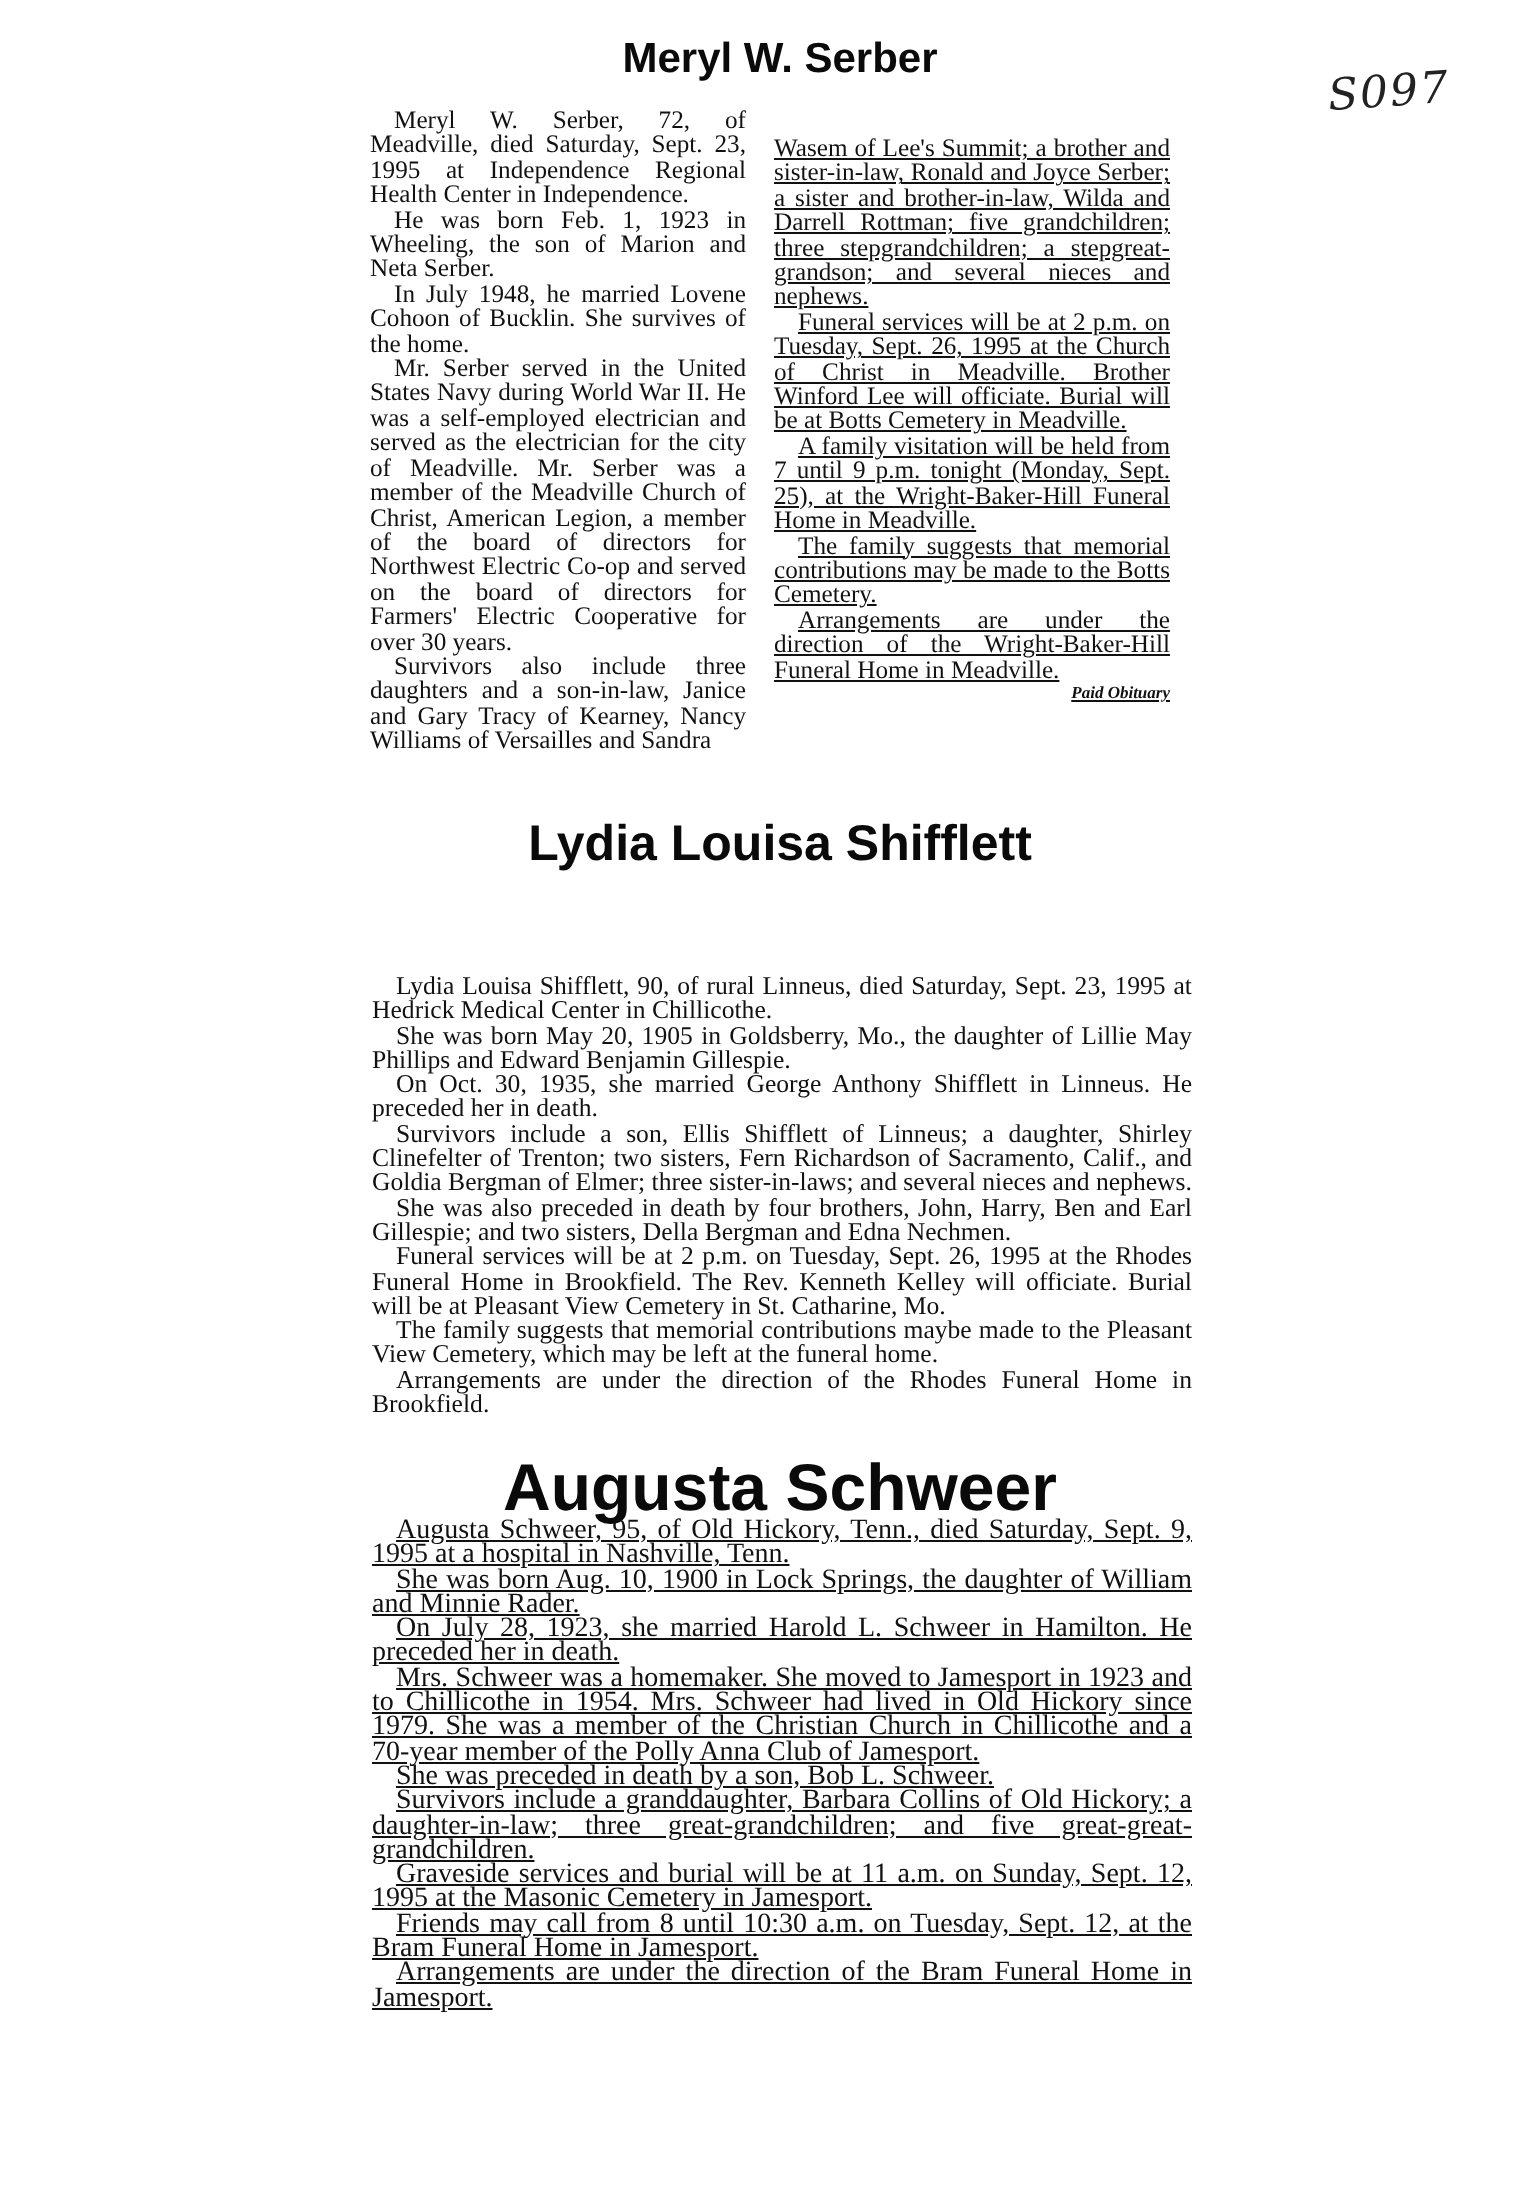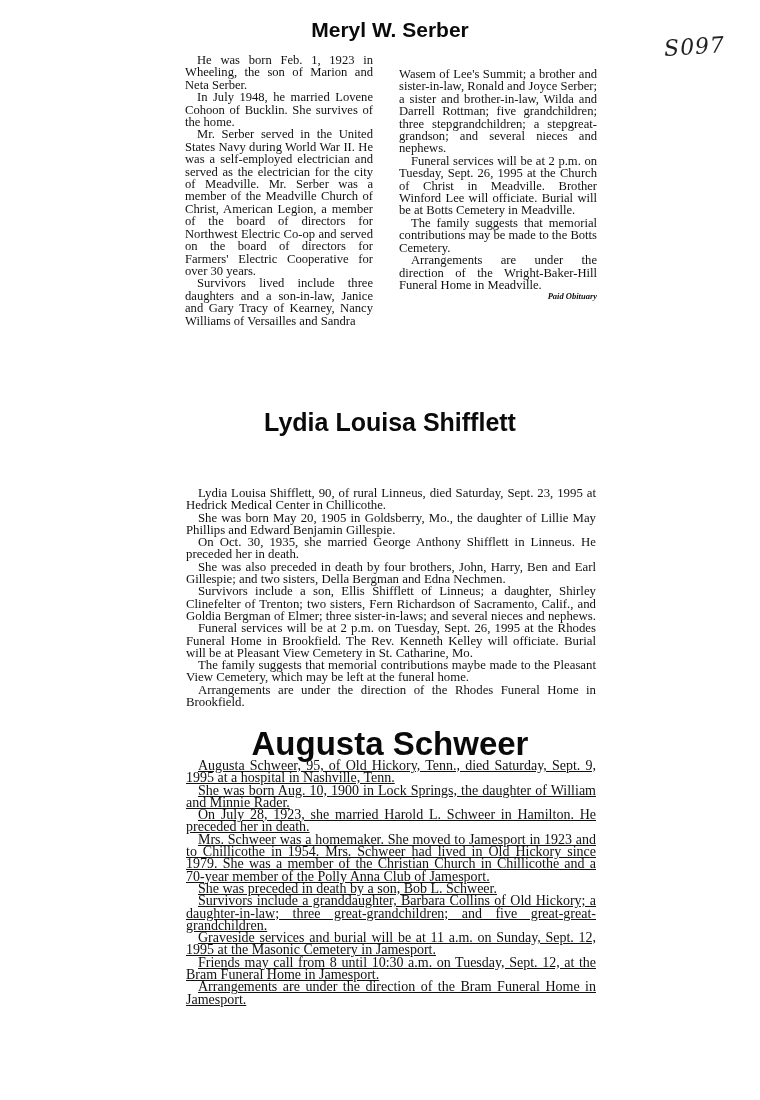"Meryl W. Serber, 72, of" p { html: none -> <p>Meryl W. Serber, 72, of Meadville, died Saturday, Sept. 23, 1995 at Independence Regional Health Center in Independence.</p> }
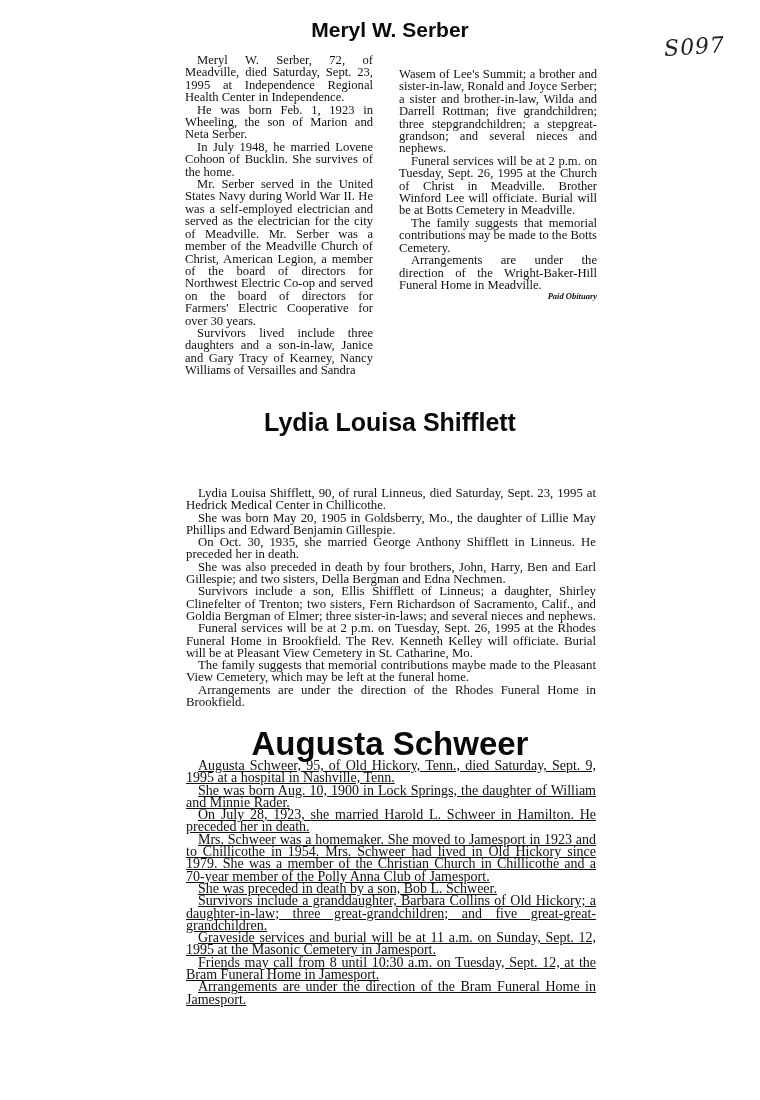"Wasem of Lee's Summit; a" .col2 { left: 399px -> 387px; text-decoration: none -> underline }
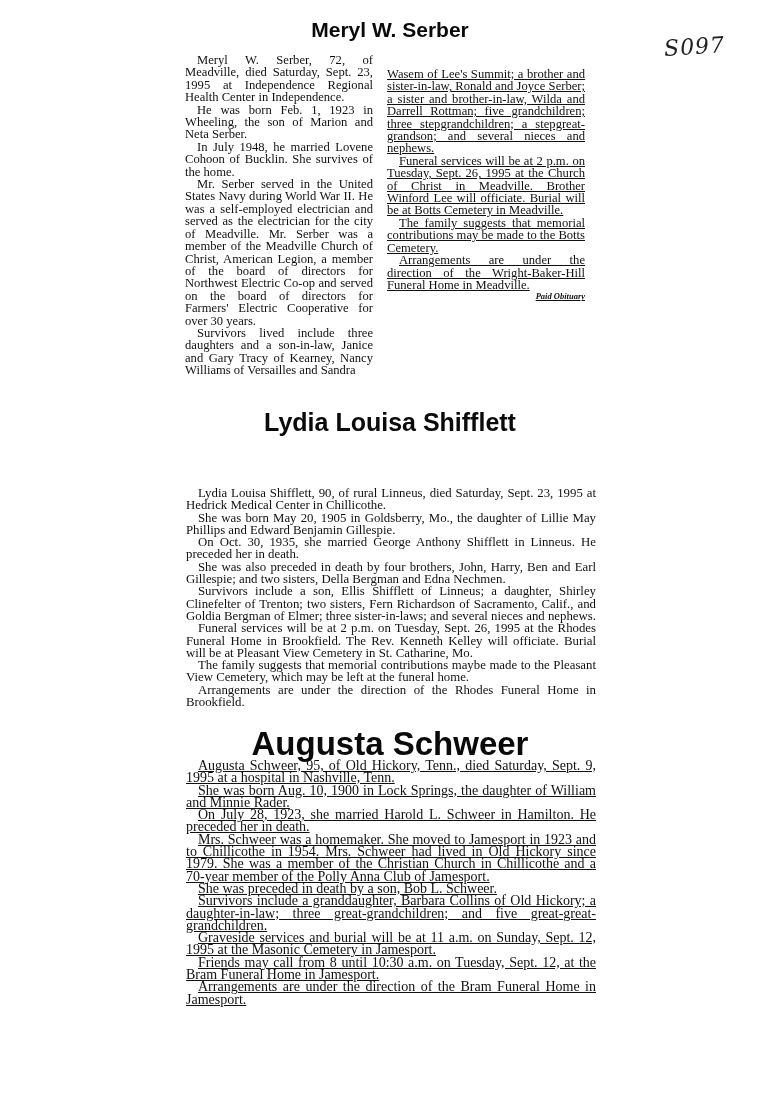"A family visitation will be" p { html: none -> <p>A family visitation will be held from 7 until 9 p.m. tonight (Monday, Sept. 25), at the Wright-Baker-Hill Funeral Home in Meadville.</p> }
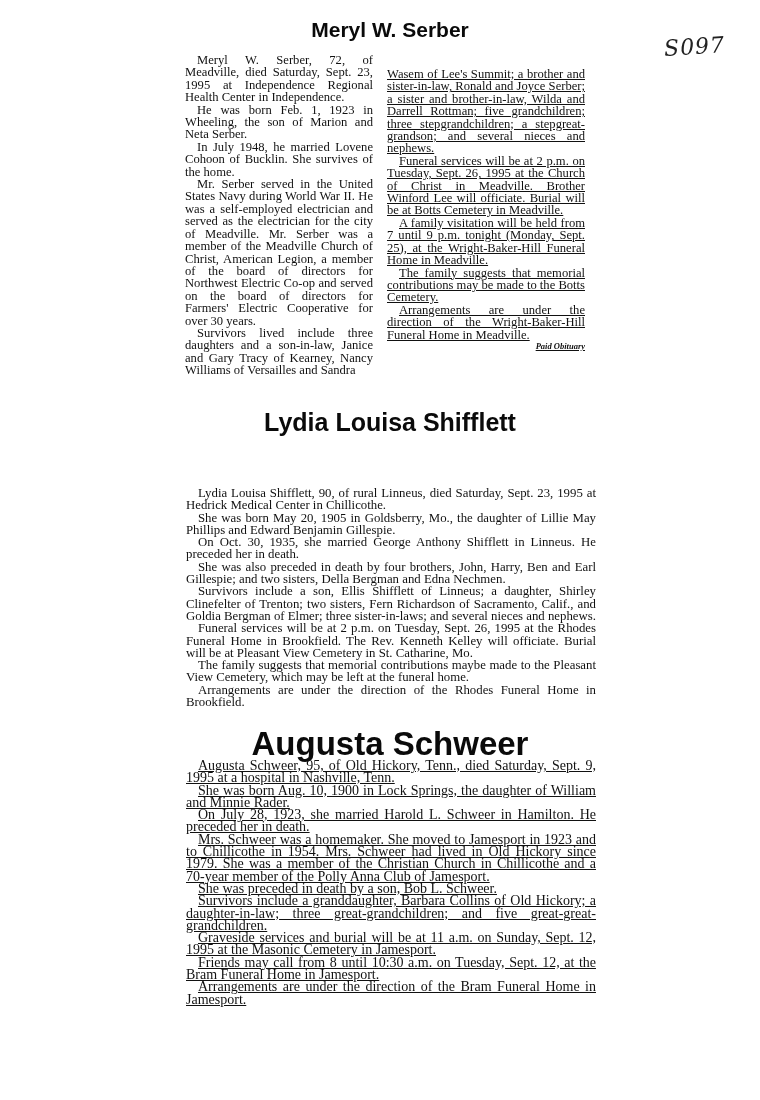"Survivors lived include three daughters" p { text: lived -> also }
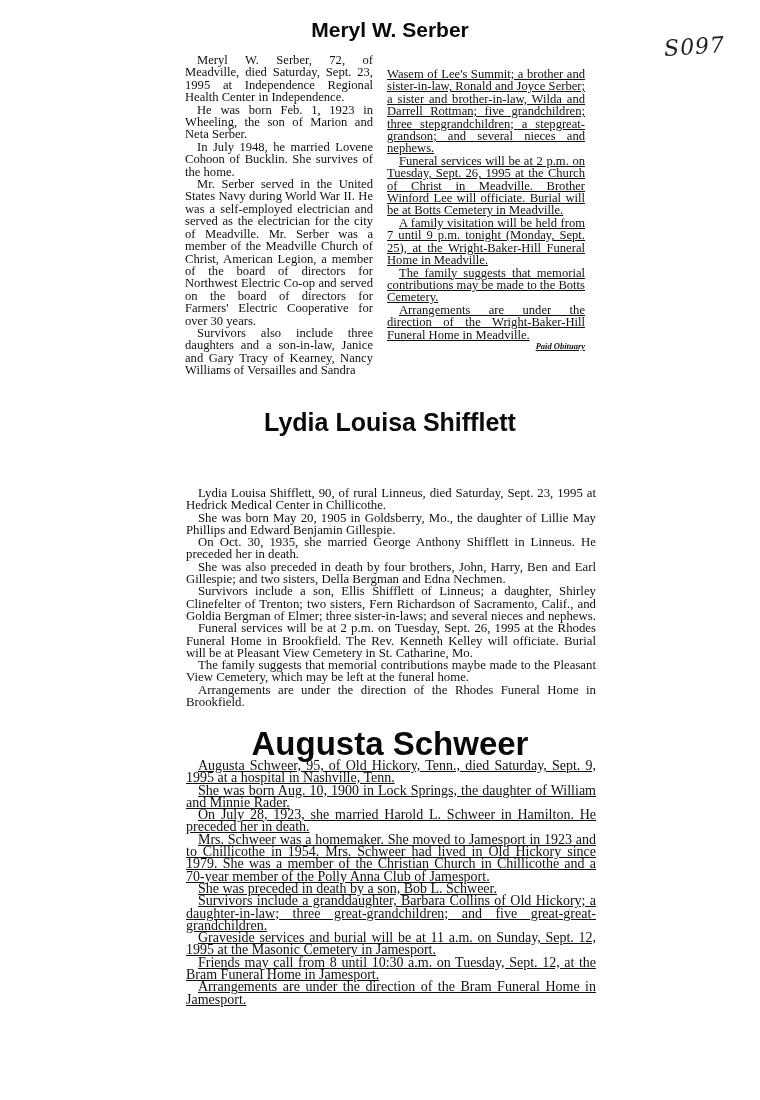"She was also preceded in" p { order: before "Survivors include a son, Ellis" -> after "Survivors include a son, Ellis" }
